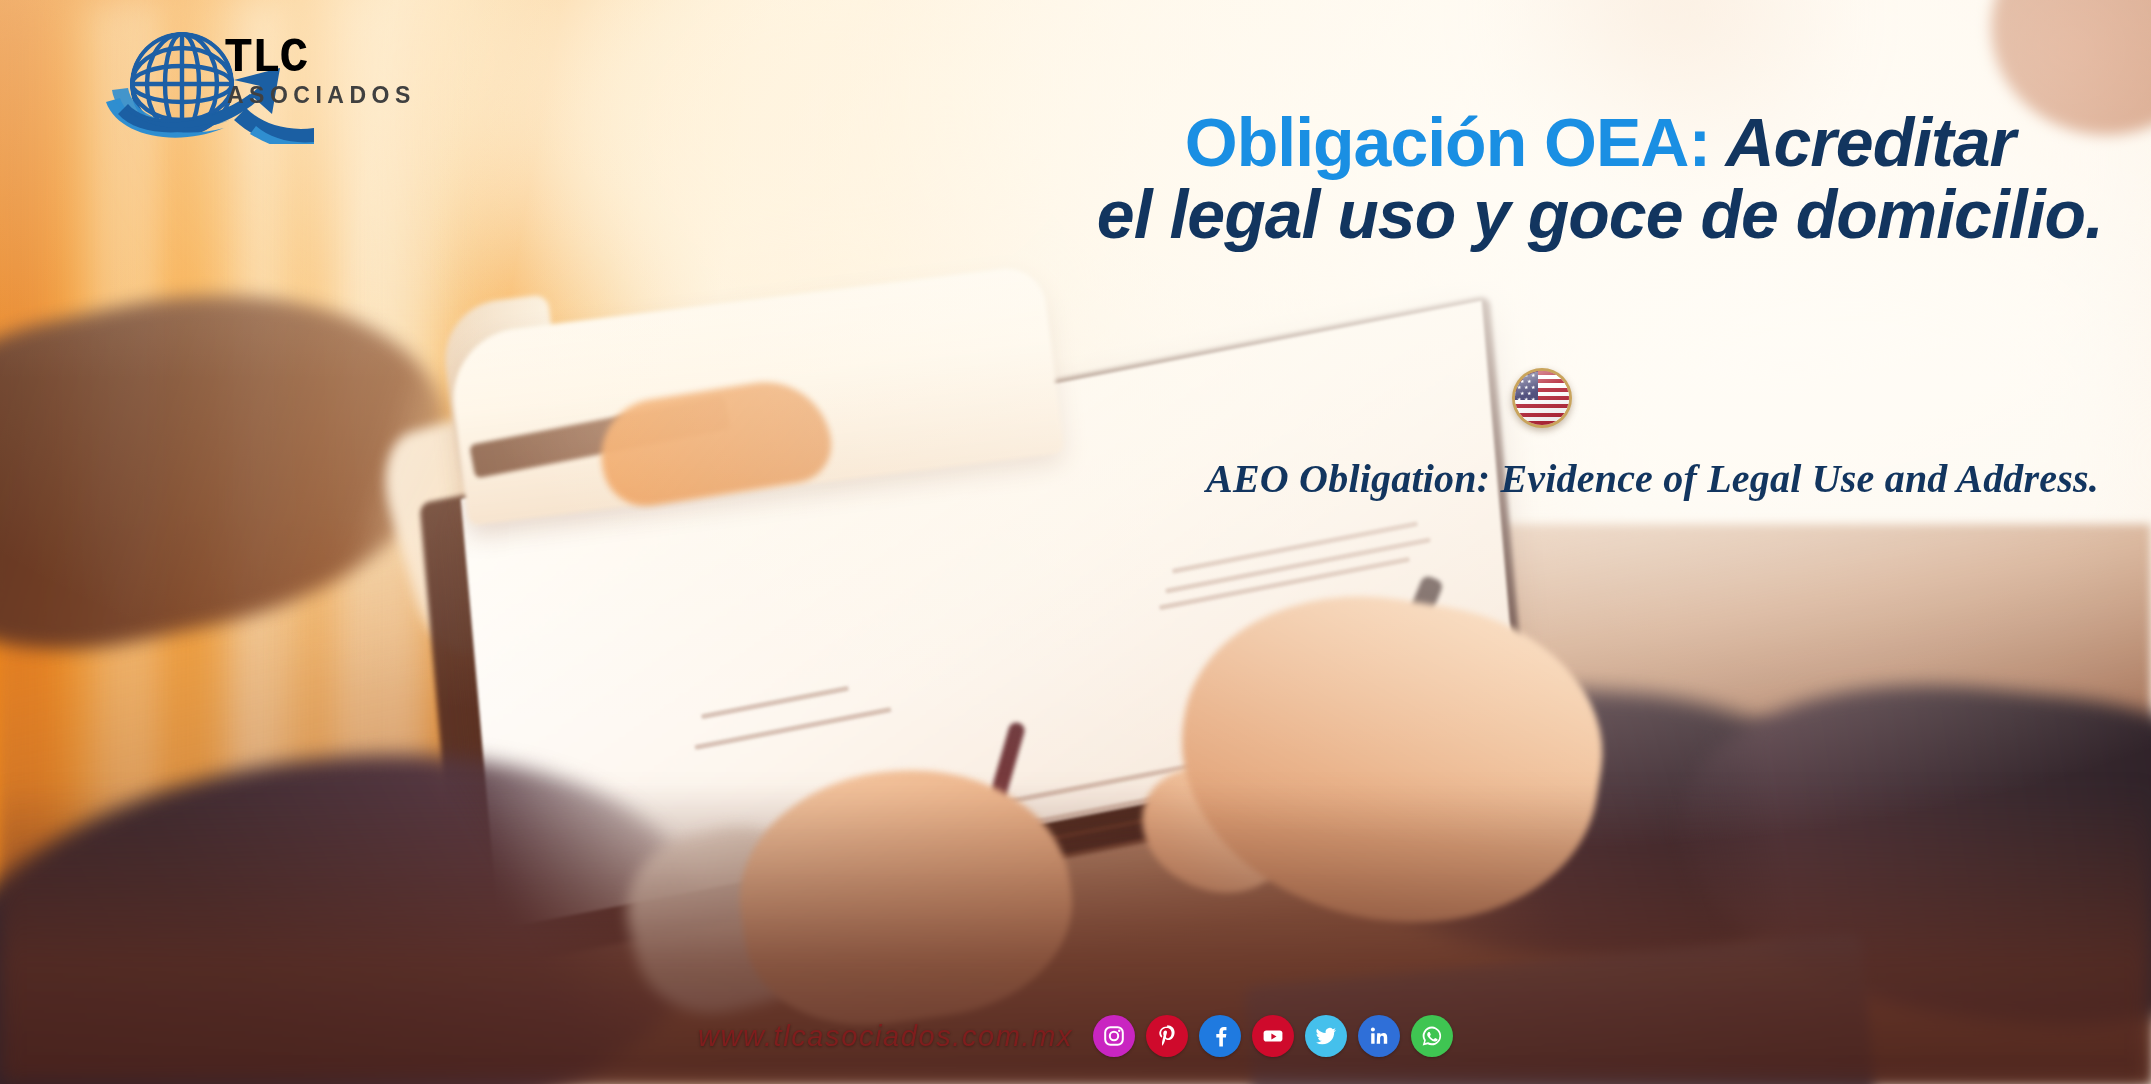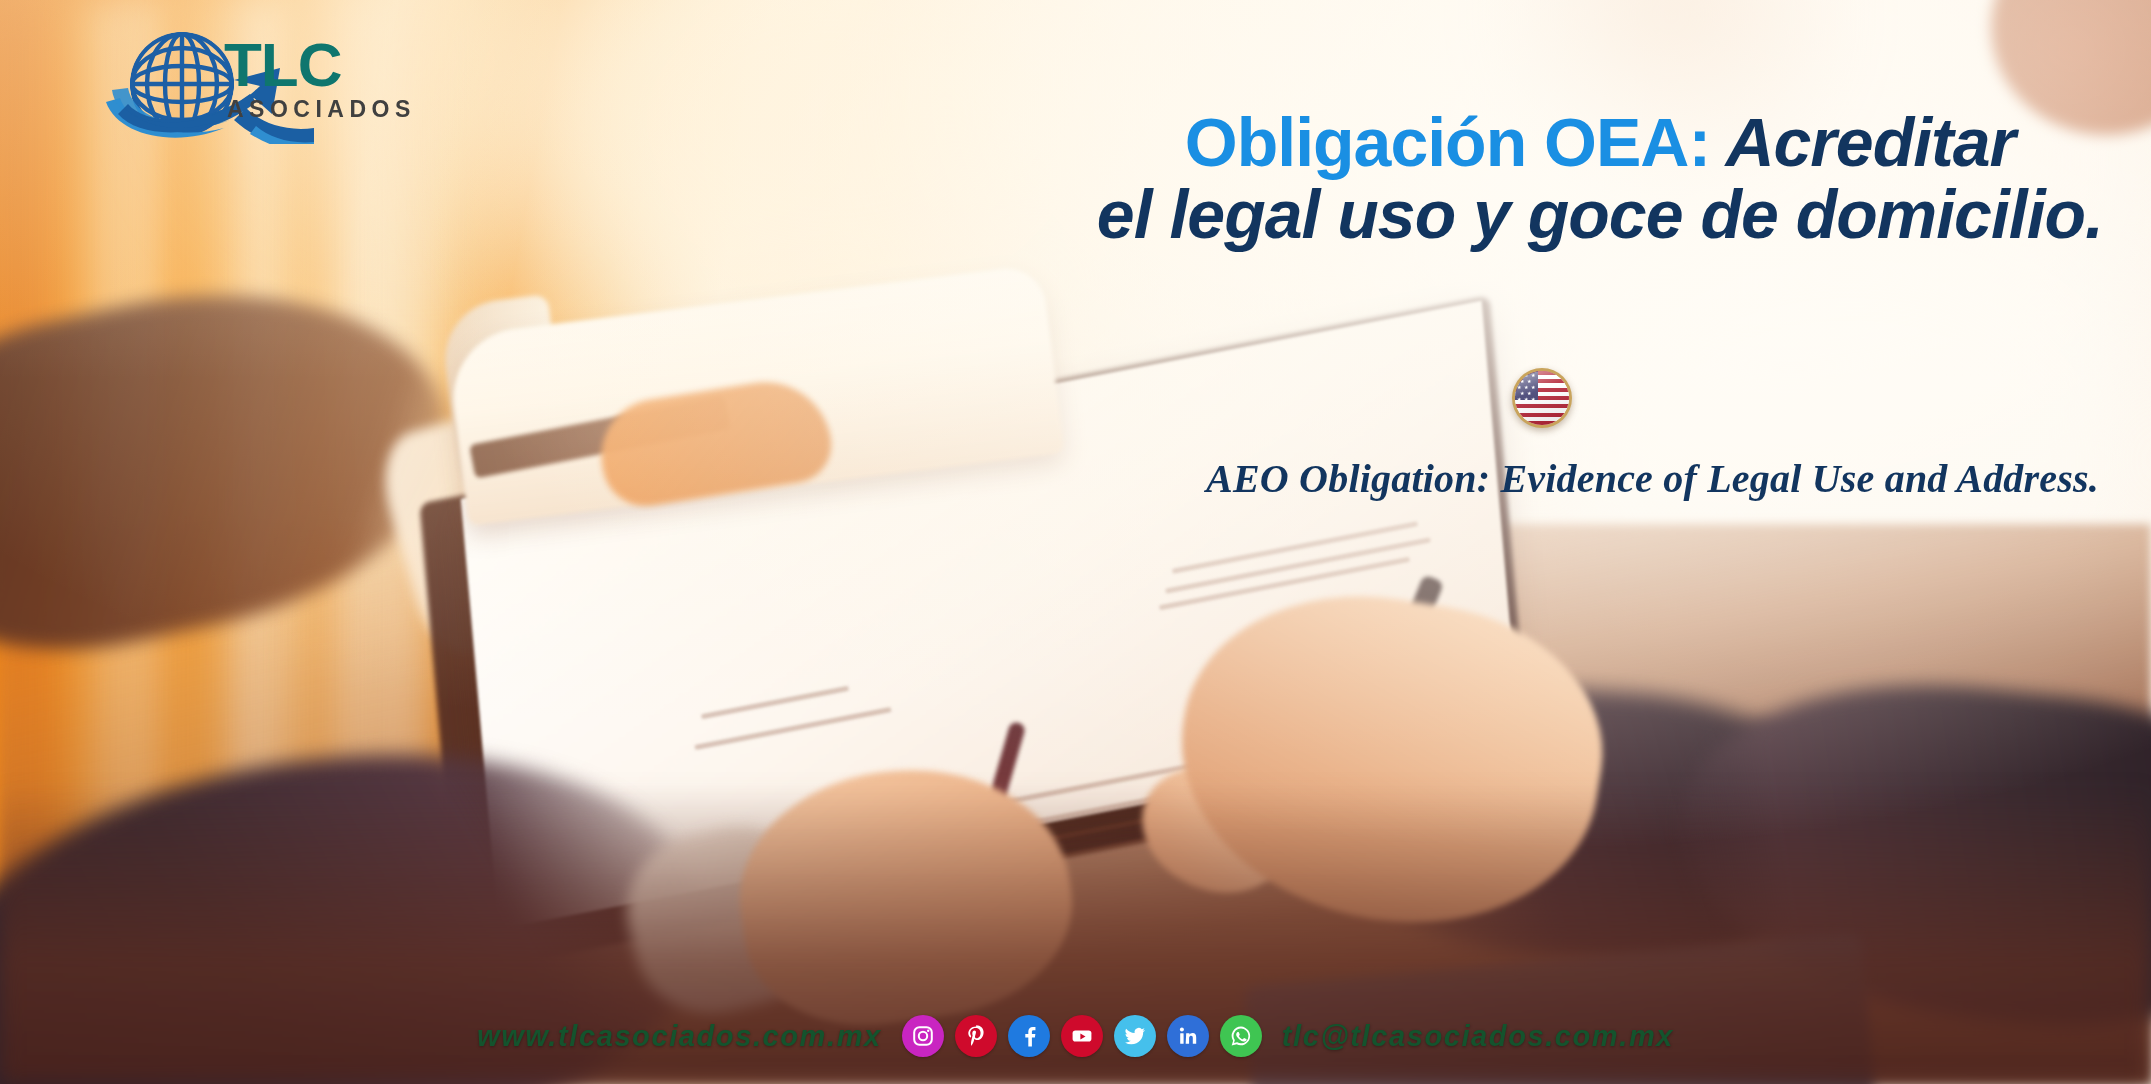"TLC" .logo-tlc { color: #0f766e -> #000000; font-family: Liberation Sans, sans-serif -> Liberation Mono, monospace; font-size: 62px -> 48px }
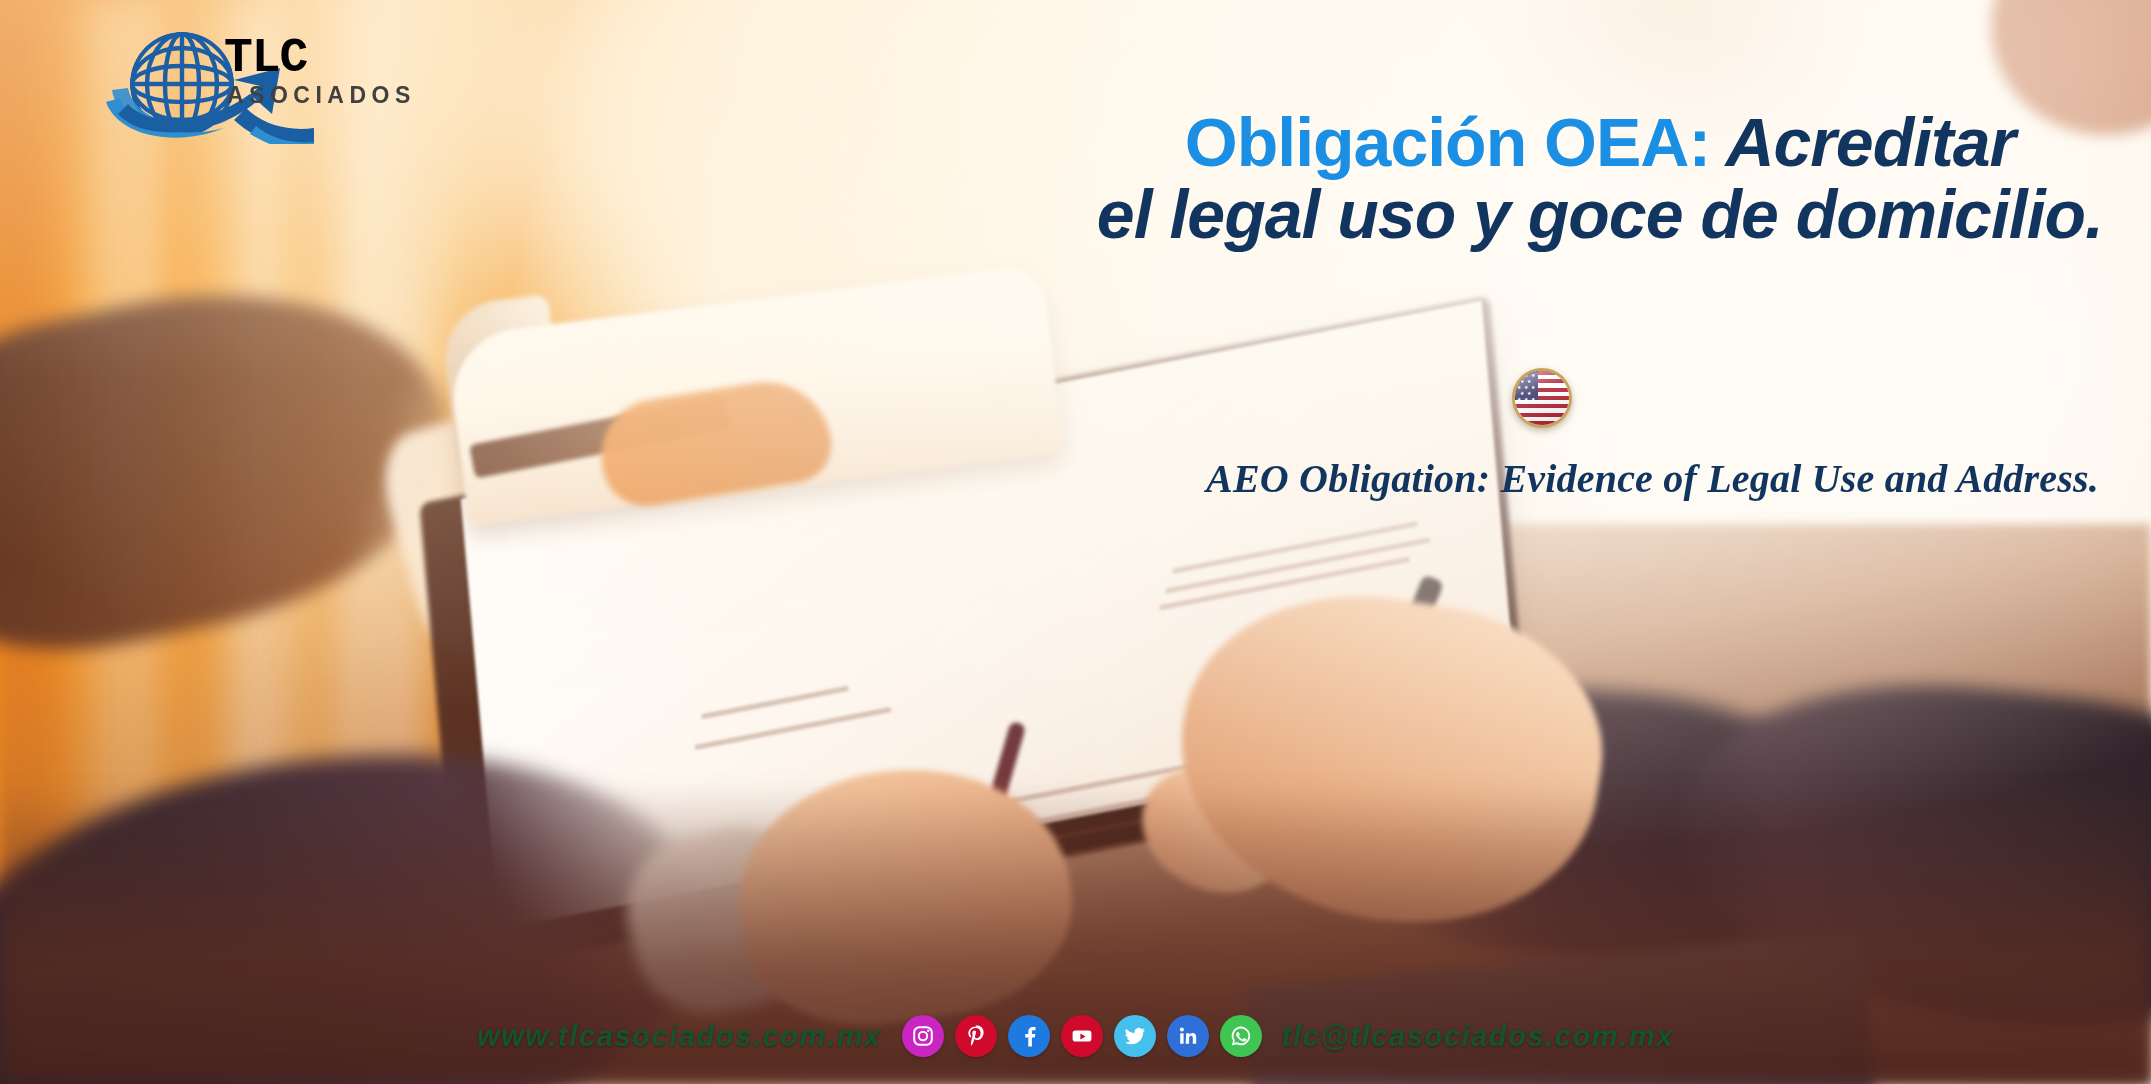"www.tlcasociados.com.mx" .f-text { color: #14532d -> #7f1d1d; font-weight: bold -> normal }
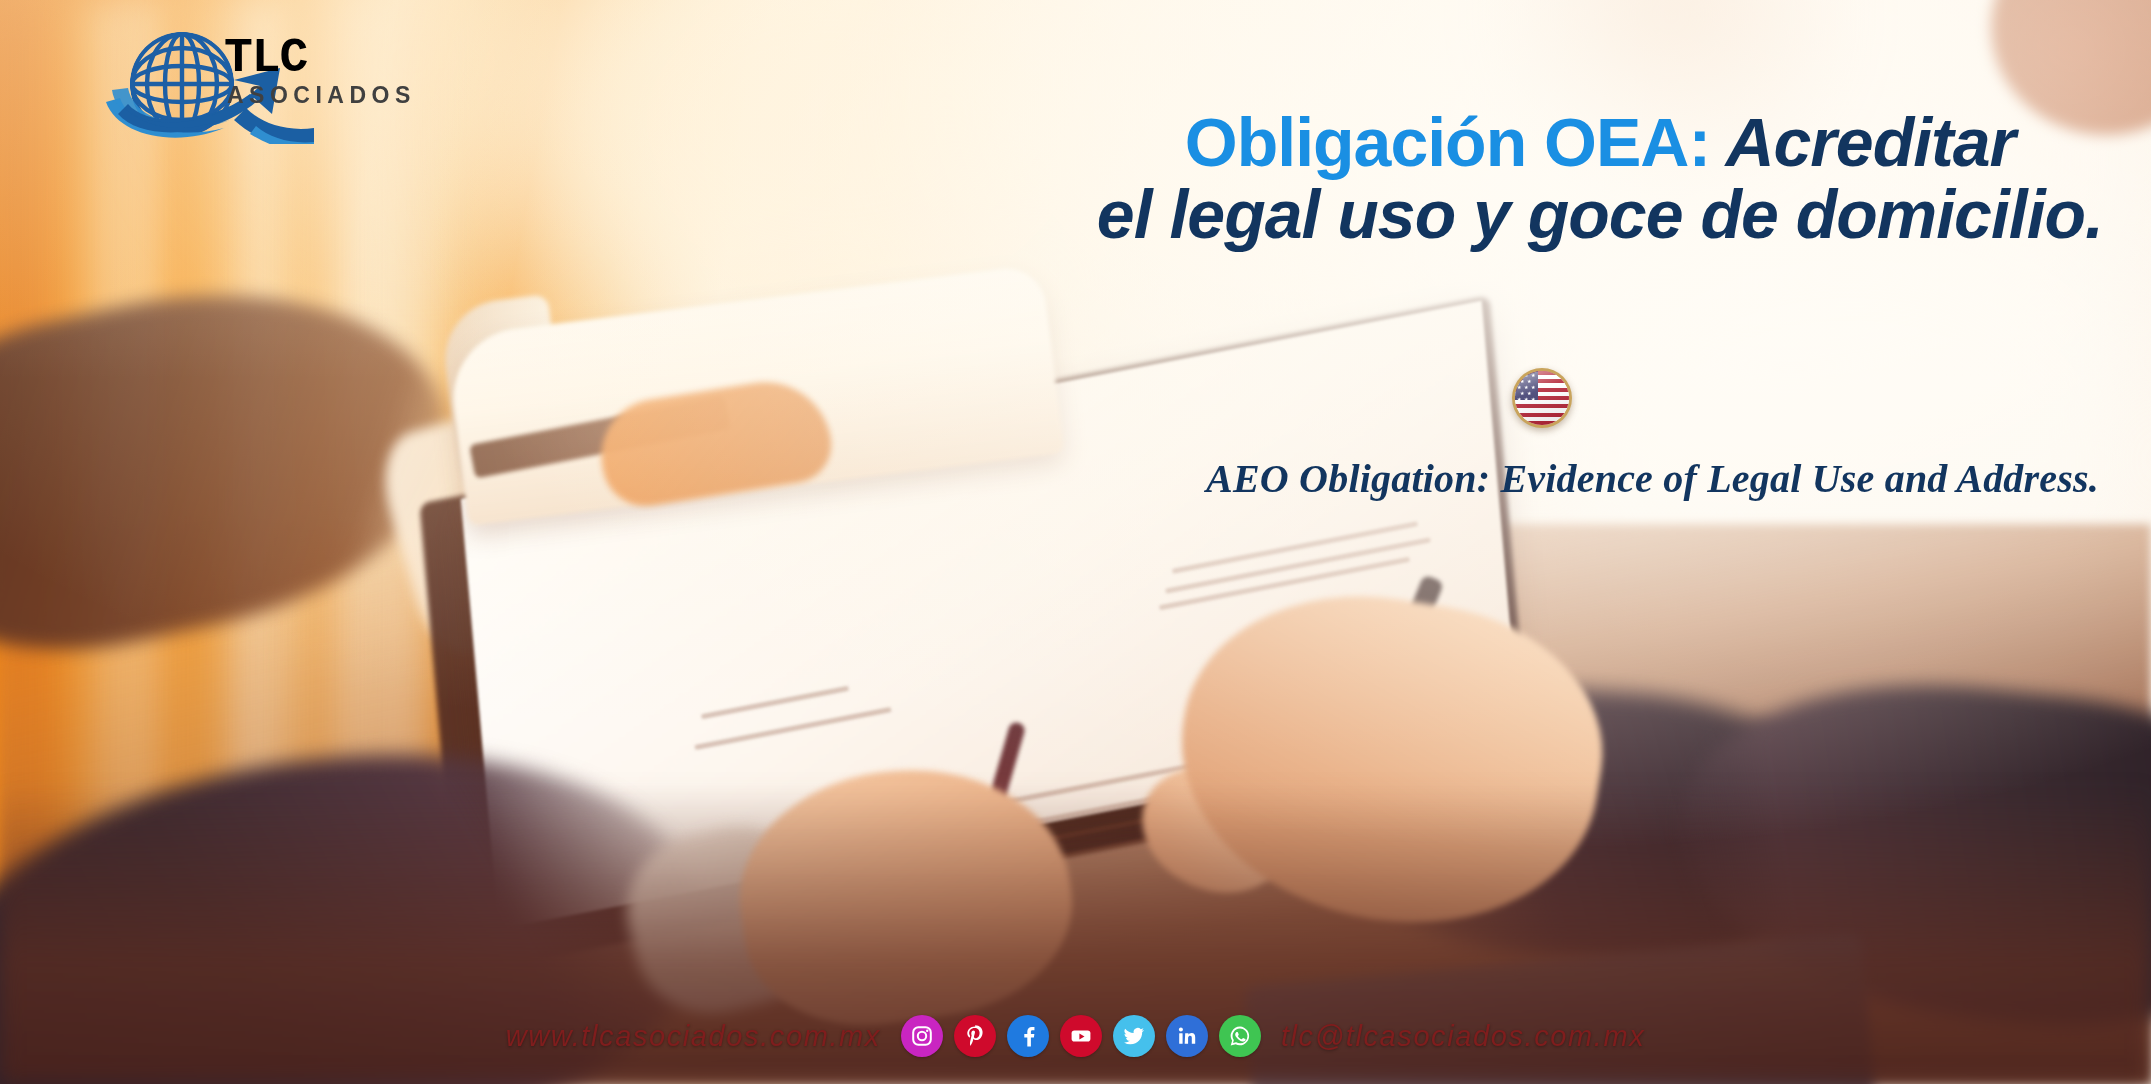"tlc@tlcasociados.com.mx" span.f-text { html: <span>tlc@tlcasociados.com.mx</span> -> none }
